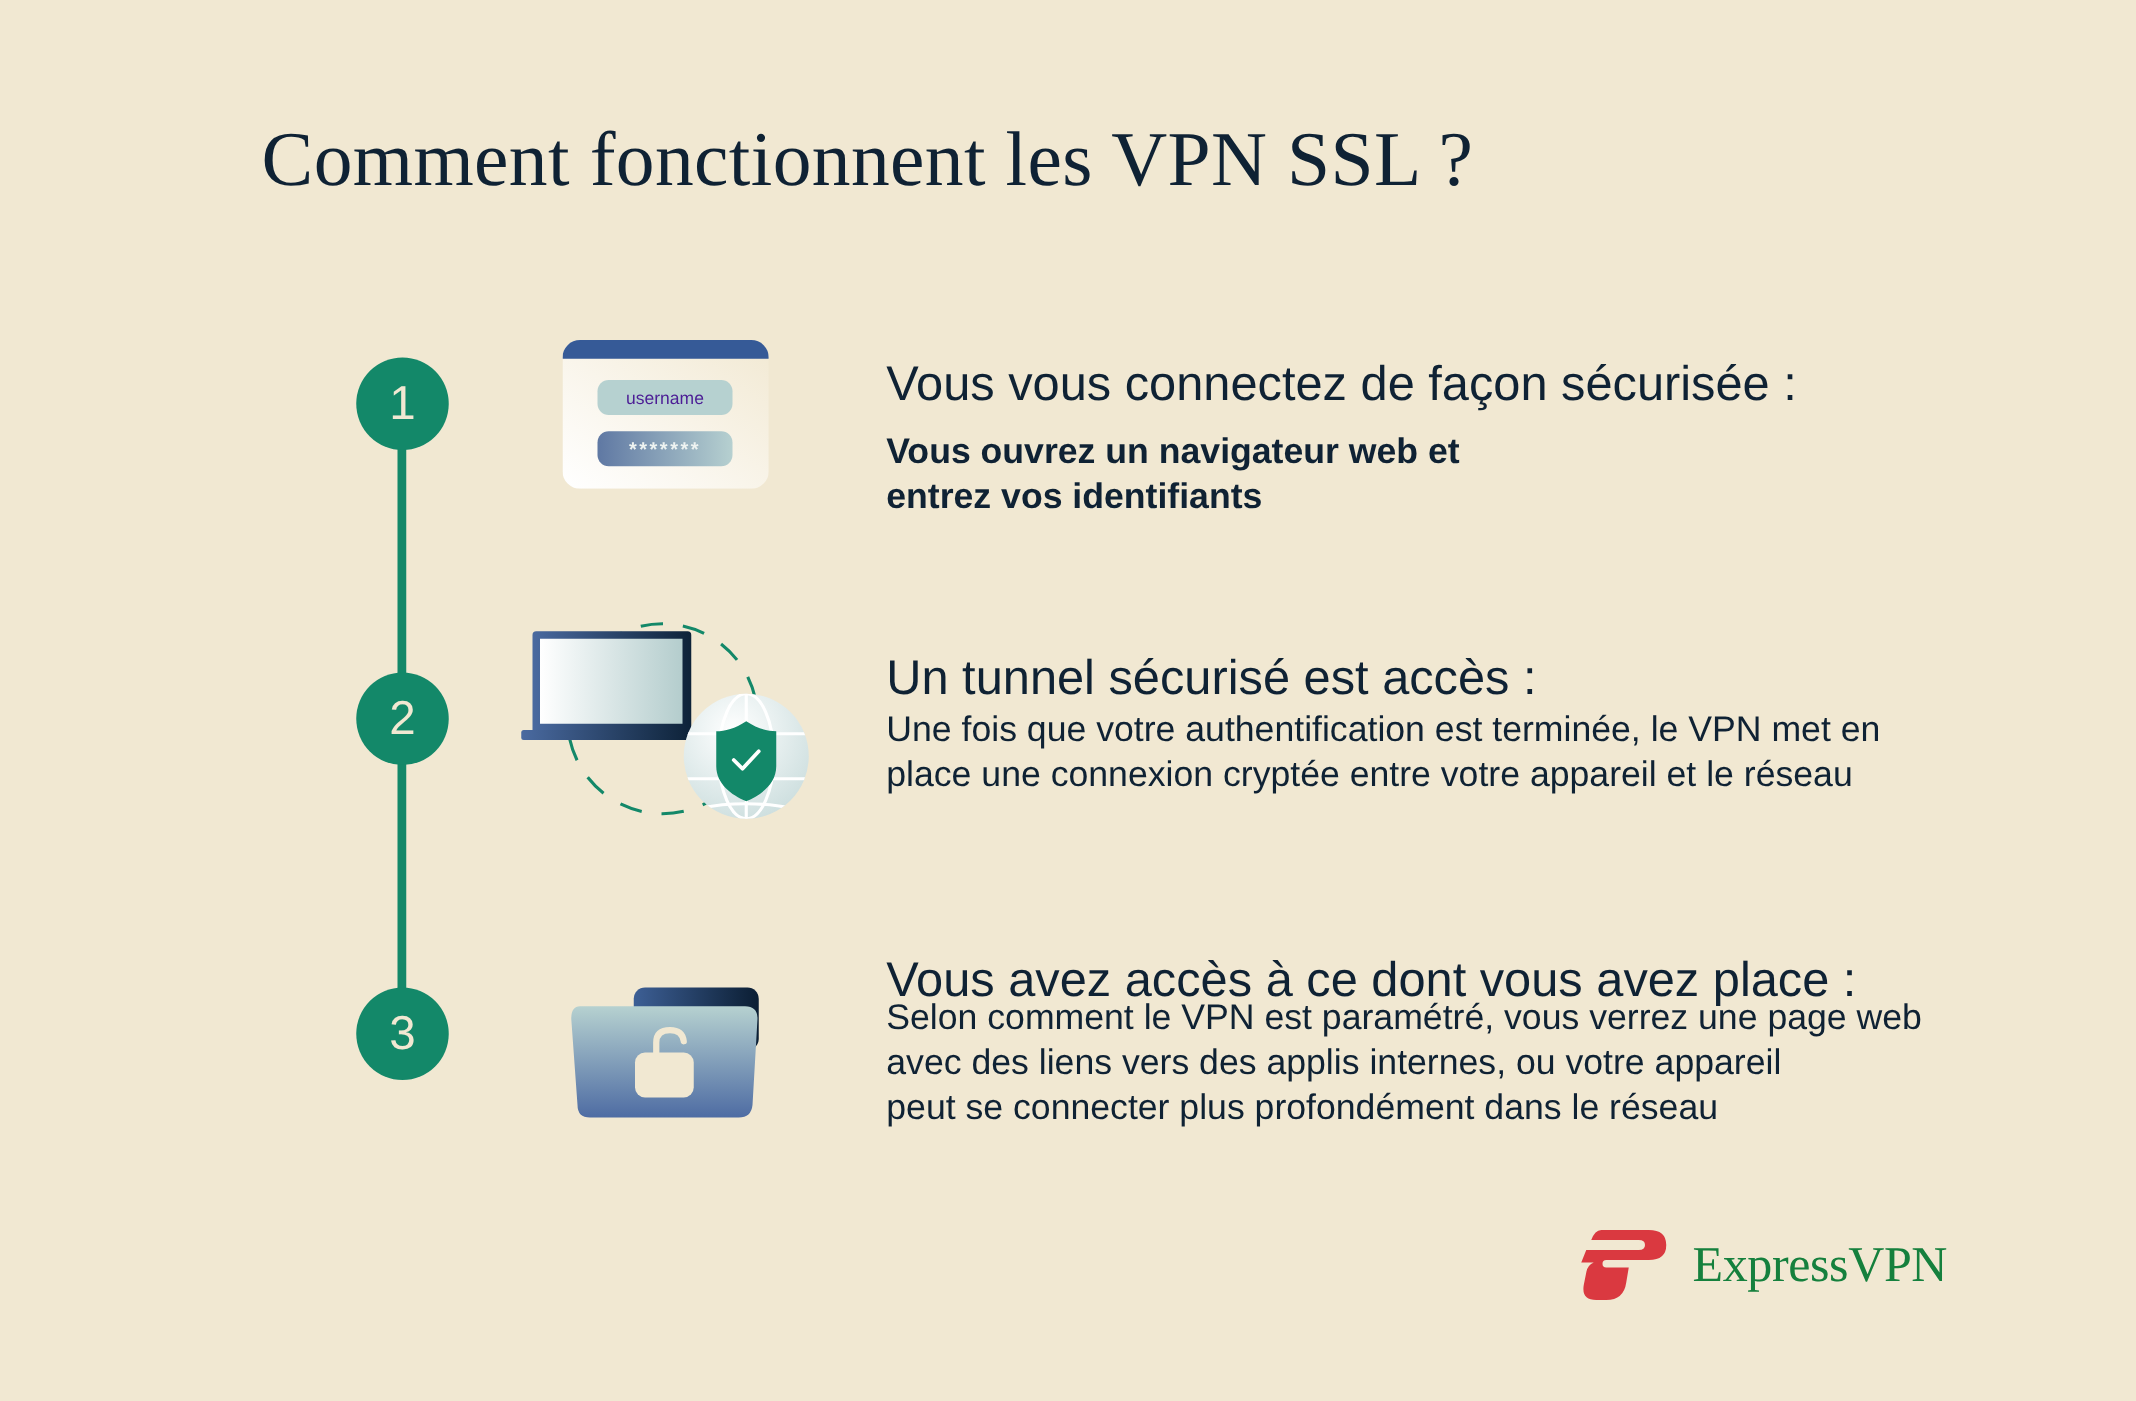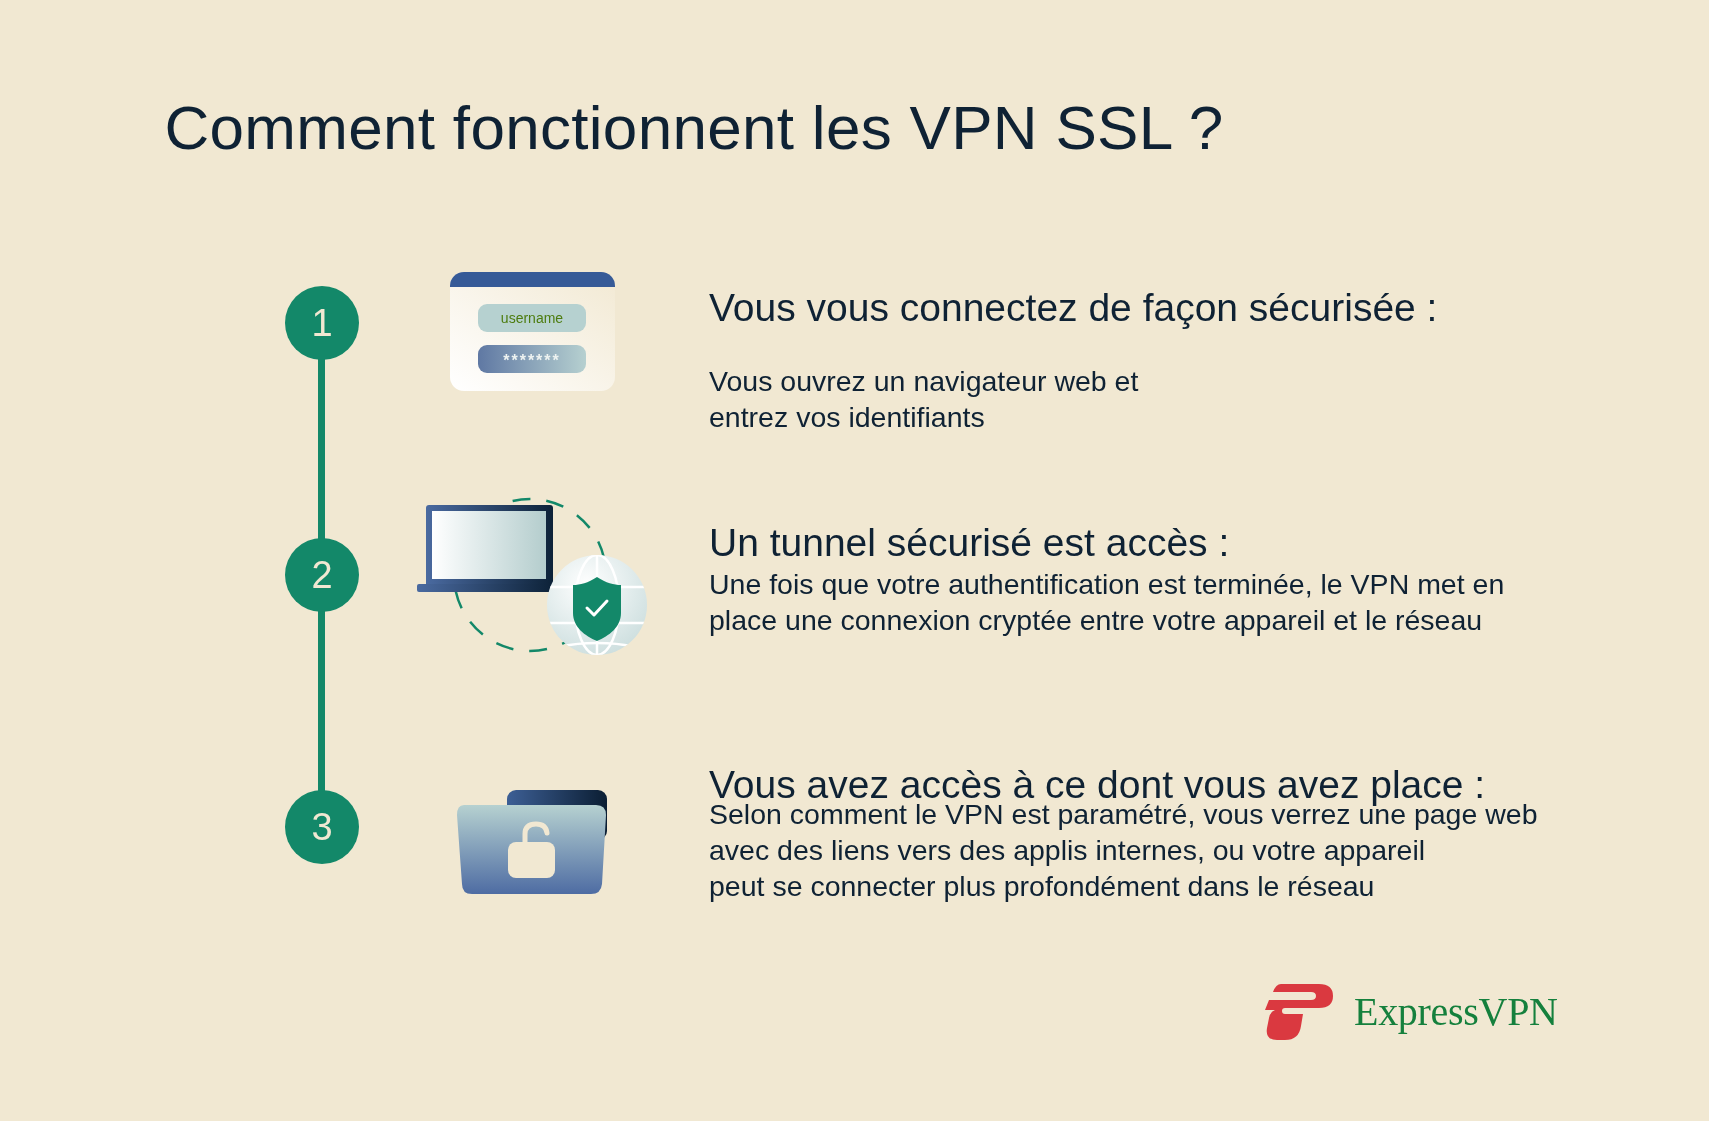"Comment fonctionnent les VPN SSL" .title { font-family: none -> Liberation Serif, serif }
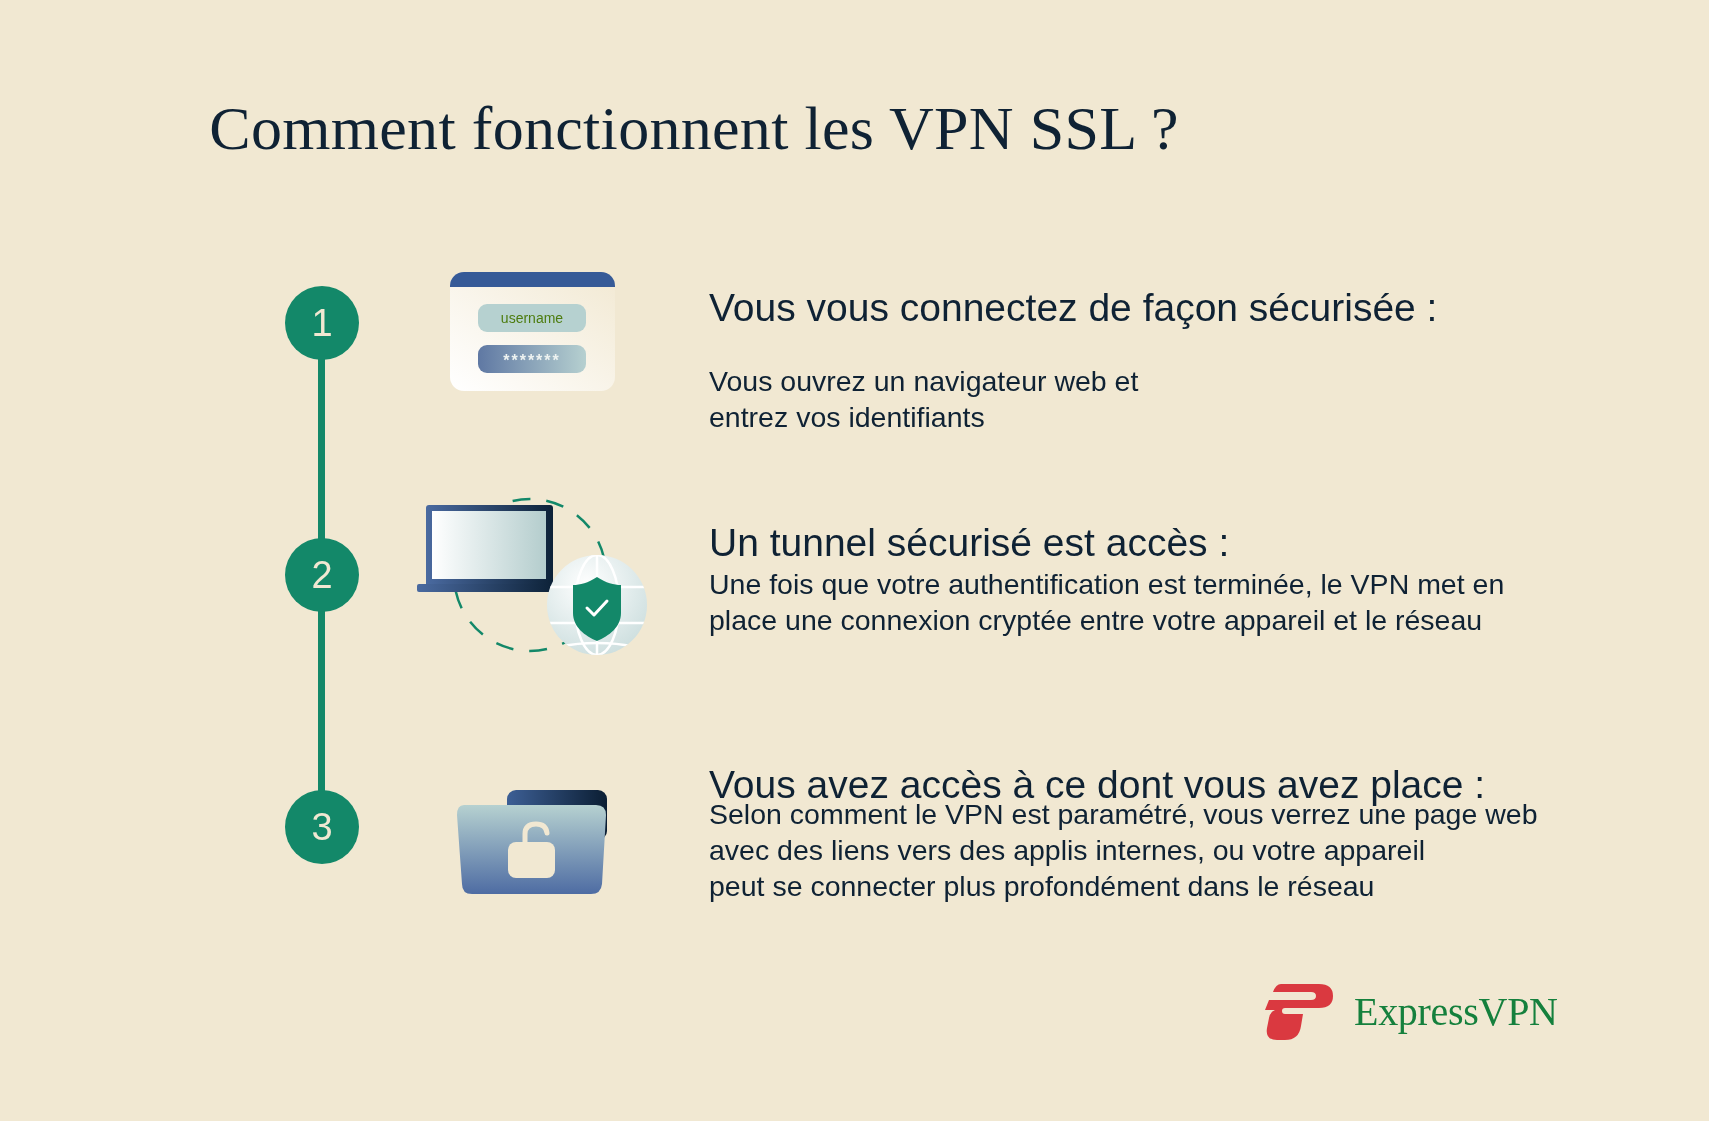"username" div.abs { color: #4d7c0f -> #4c1d95 }
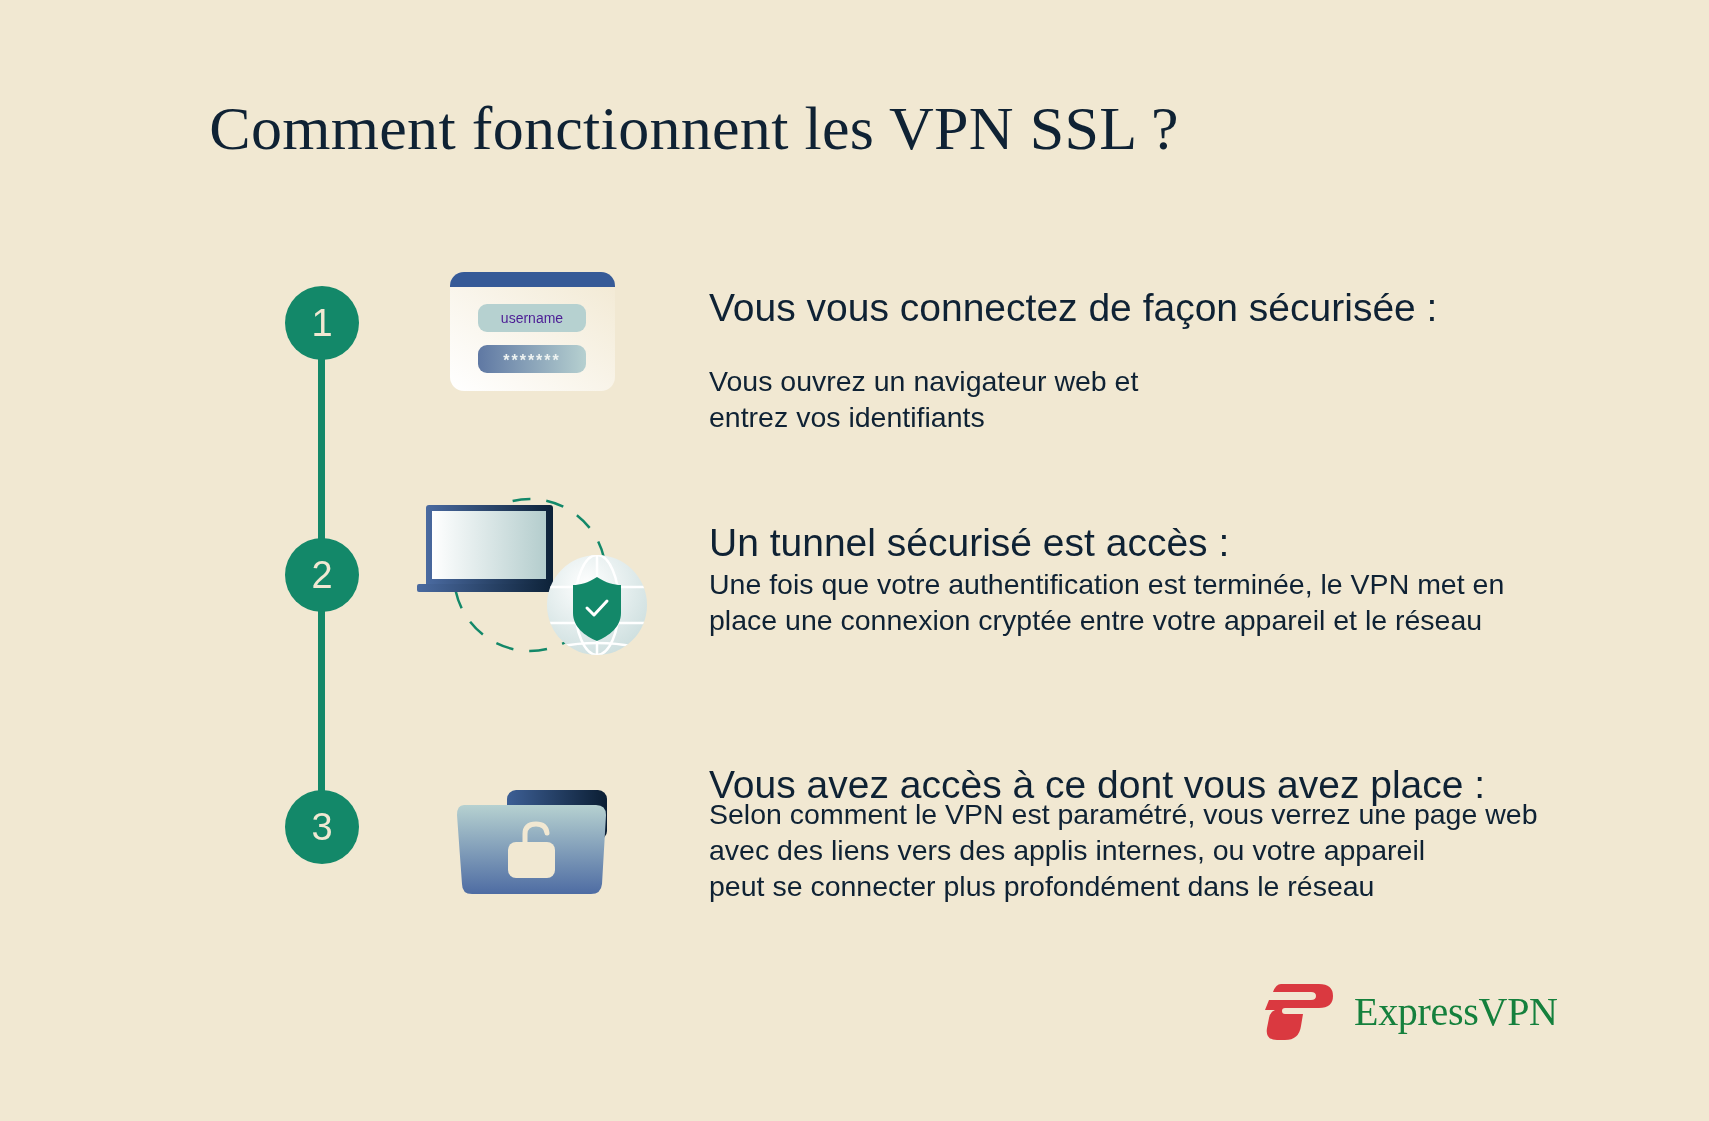"Vous ouvrez un navigateur web" div.abs { font-weight: none -> bold; top: 363px -> 343px }
